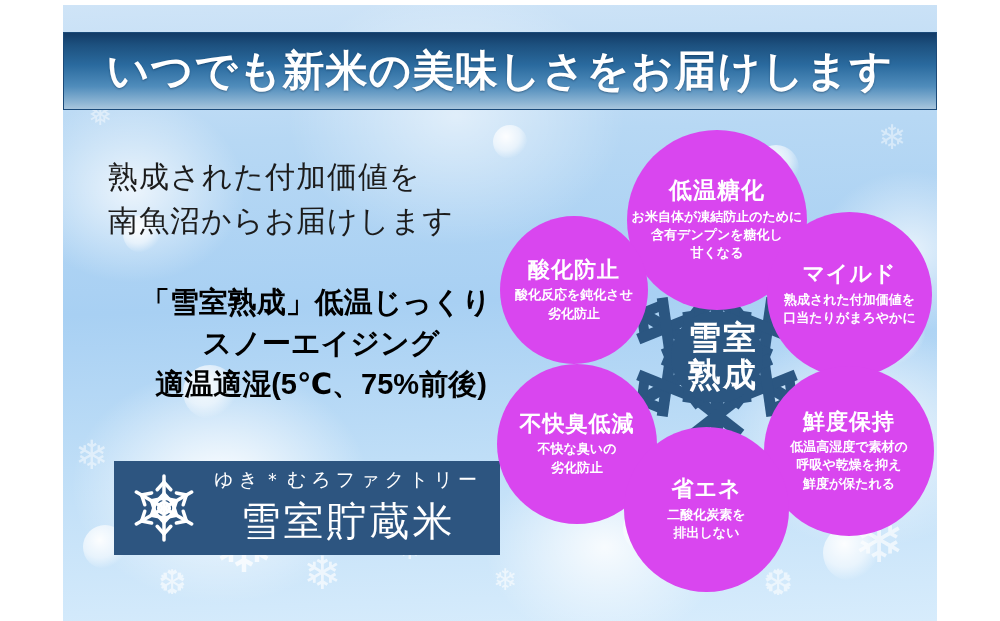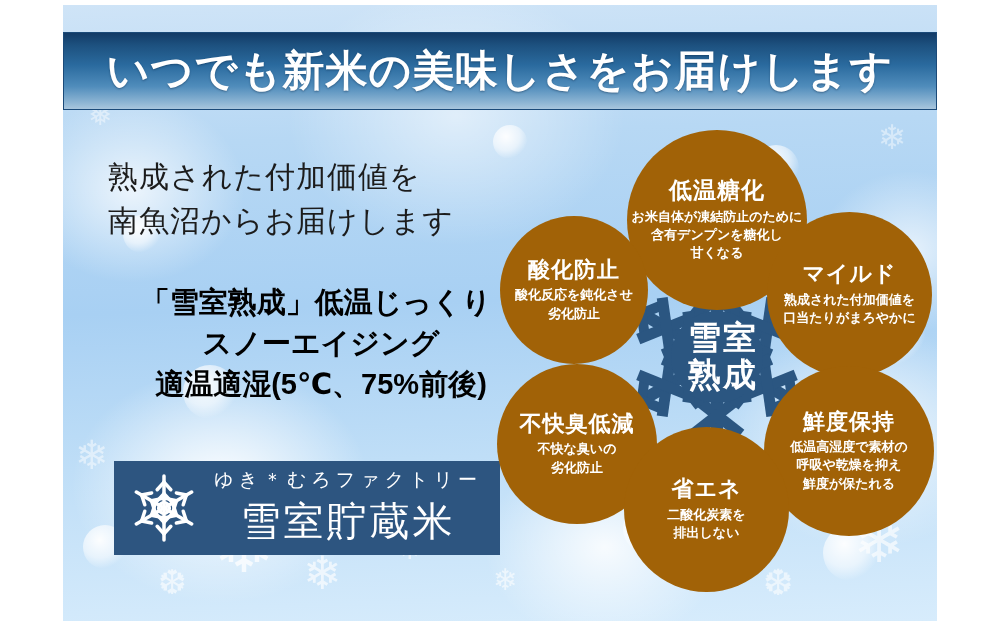"低温糖化" .node { background: #a16207 -> #d946ef }
